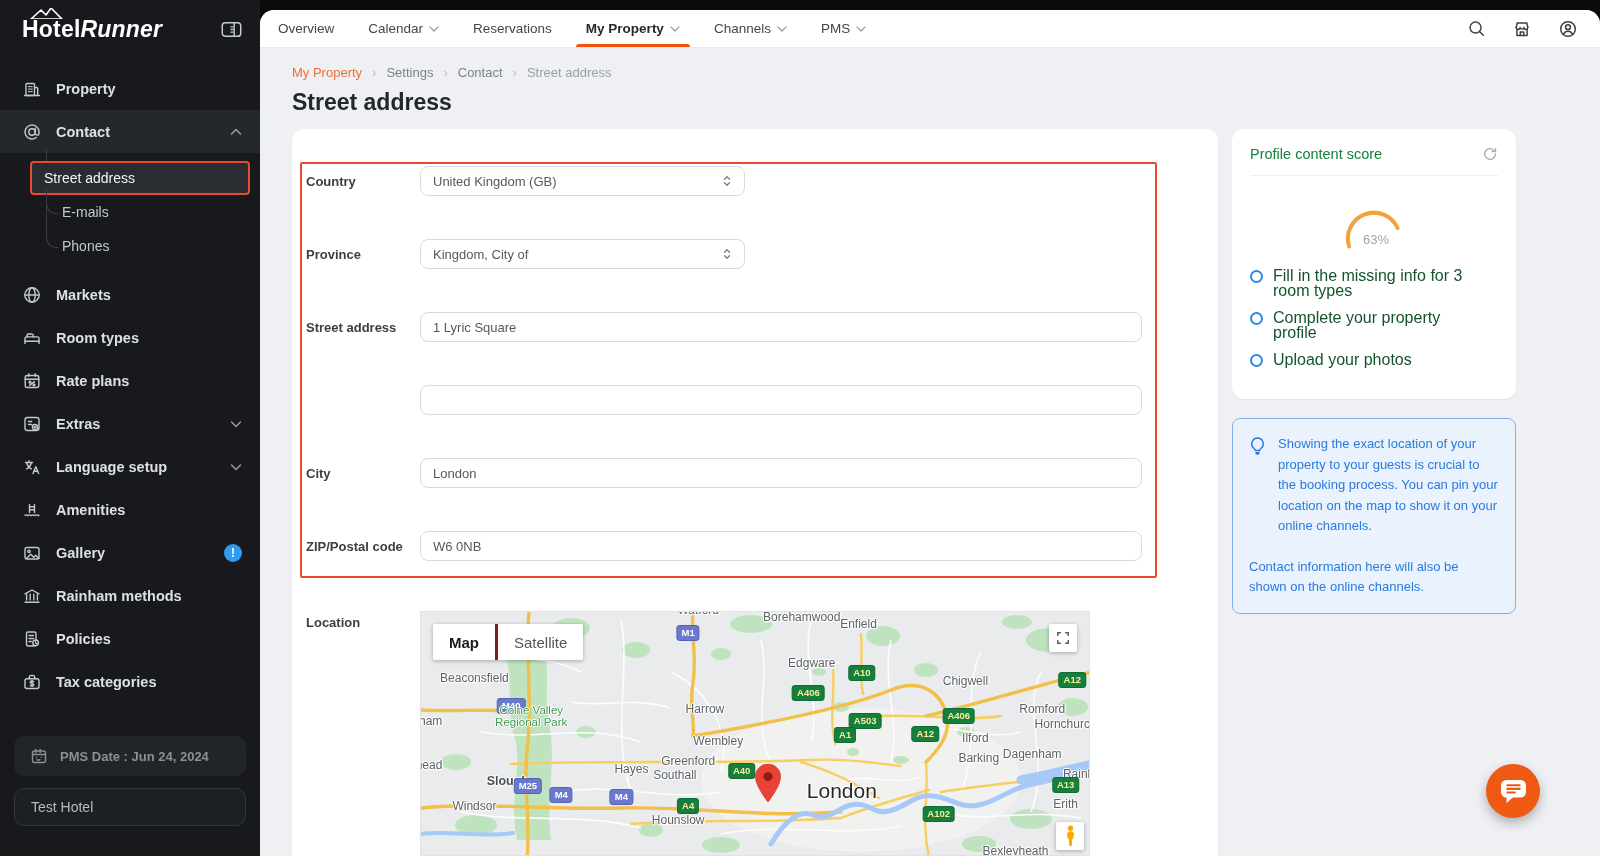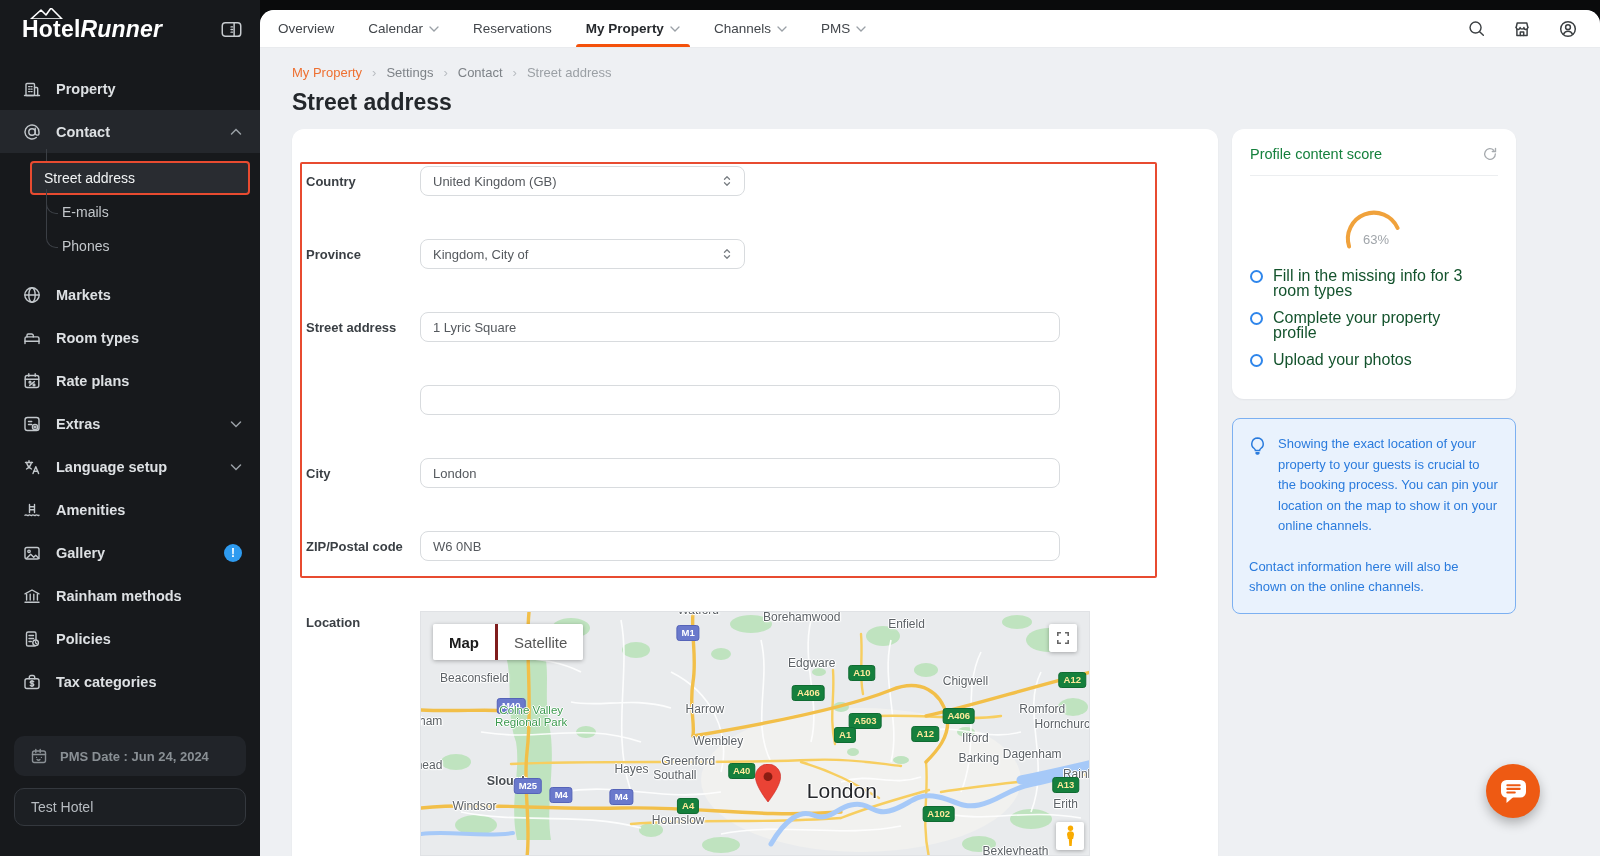"1 Lyric Square" .inp { width: 640px -> 722px }
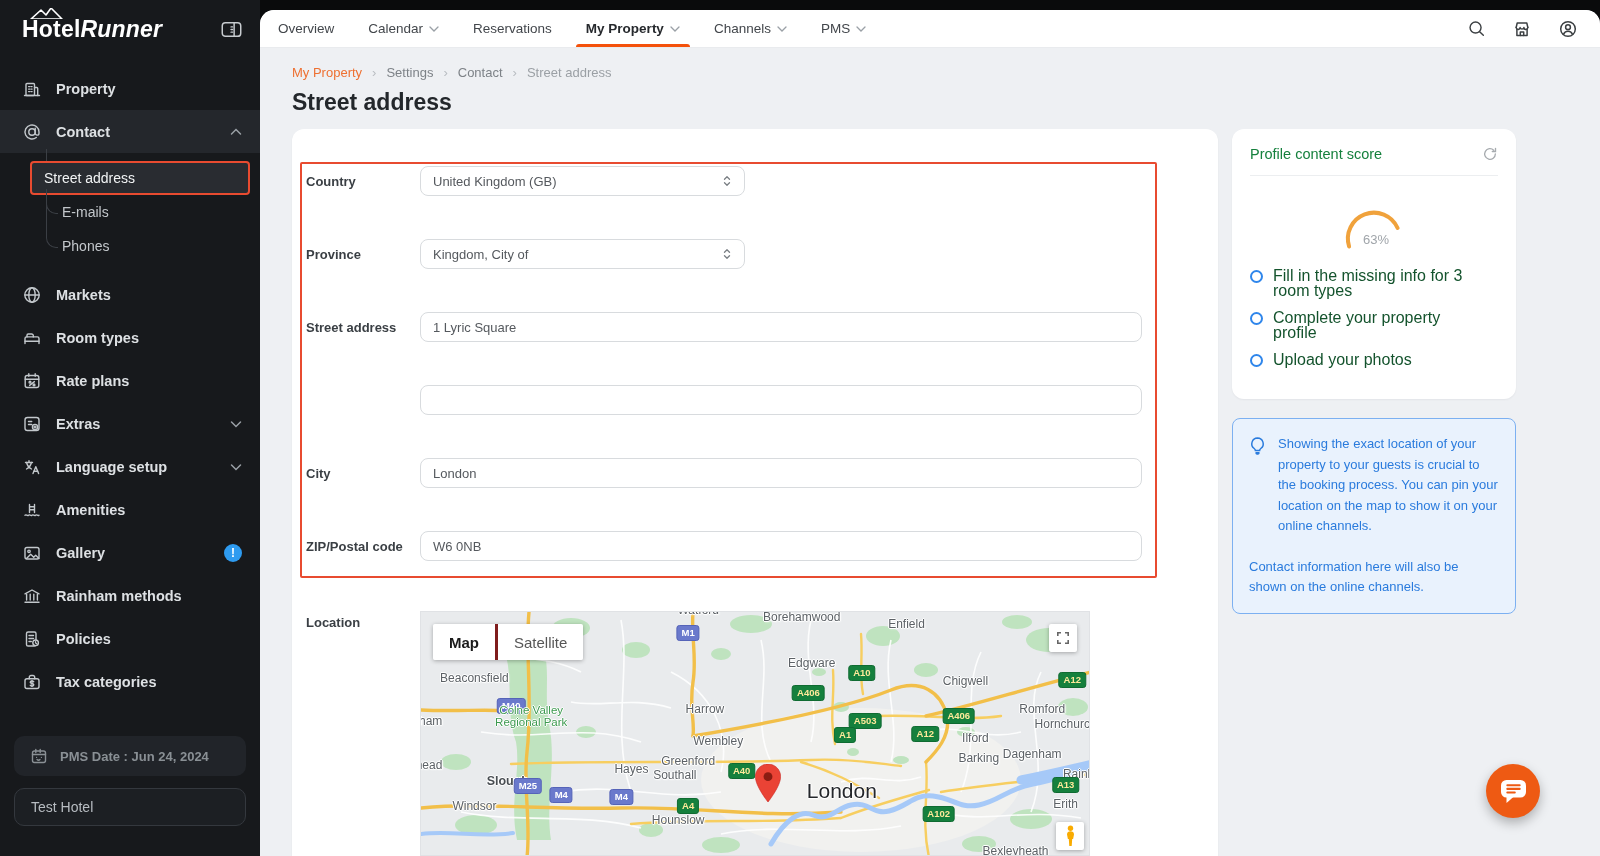"Enfield" span.ml { margin-left: 48px -> none }
